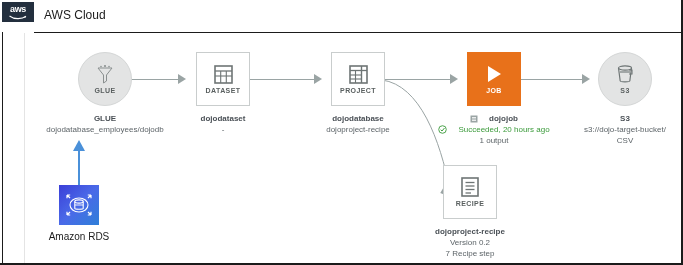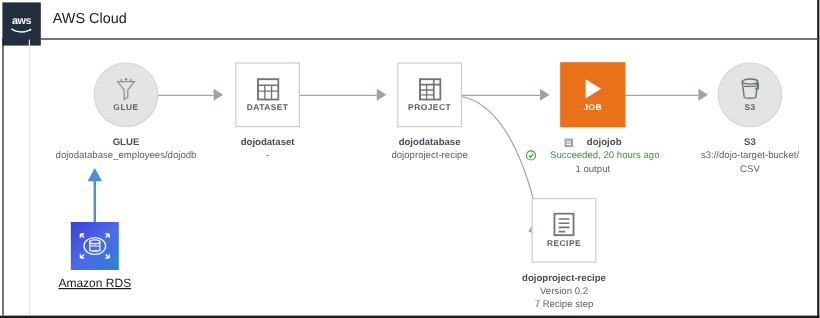"aws" .aws-logo-box { height: 36px -> 20px }
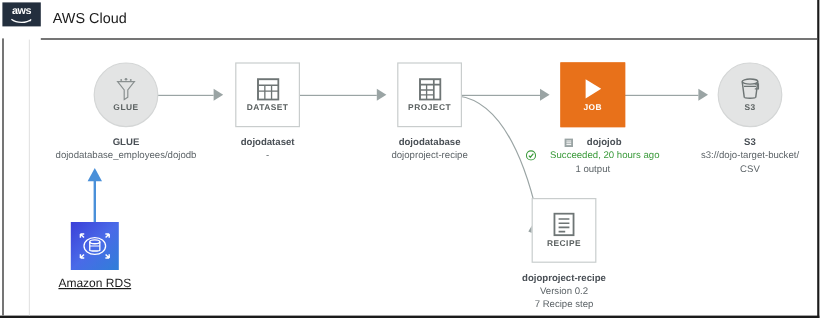"Amazon RDS" .rds-label { text-decoration: underline -> none }
